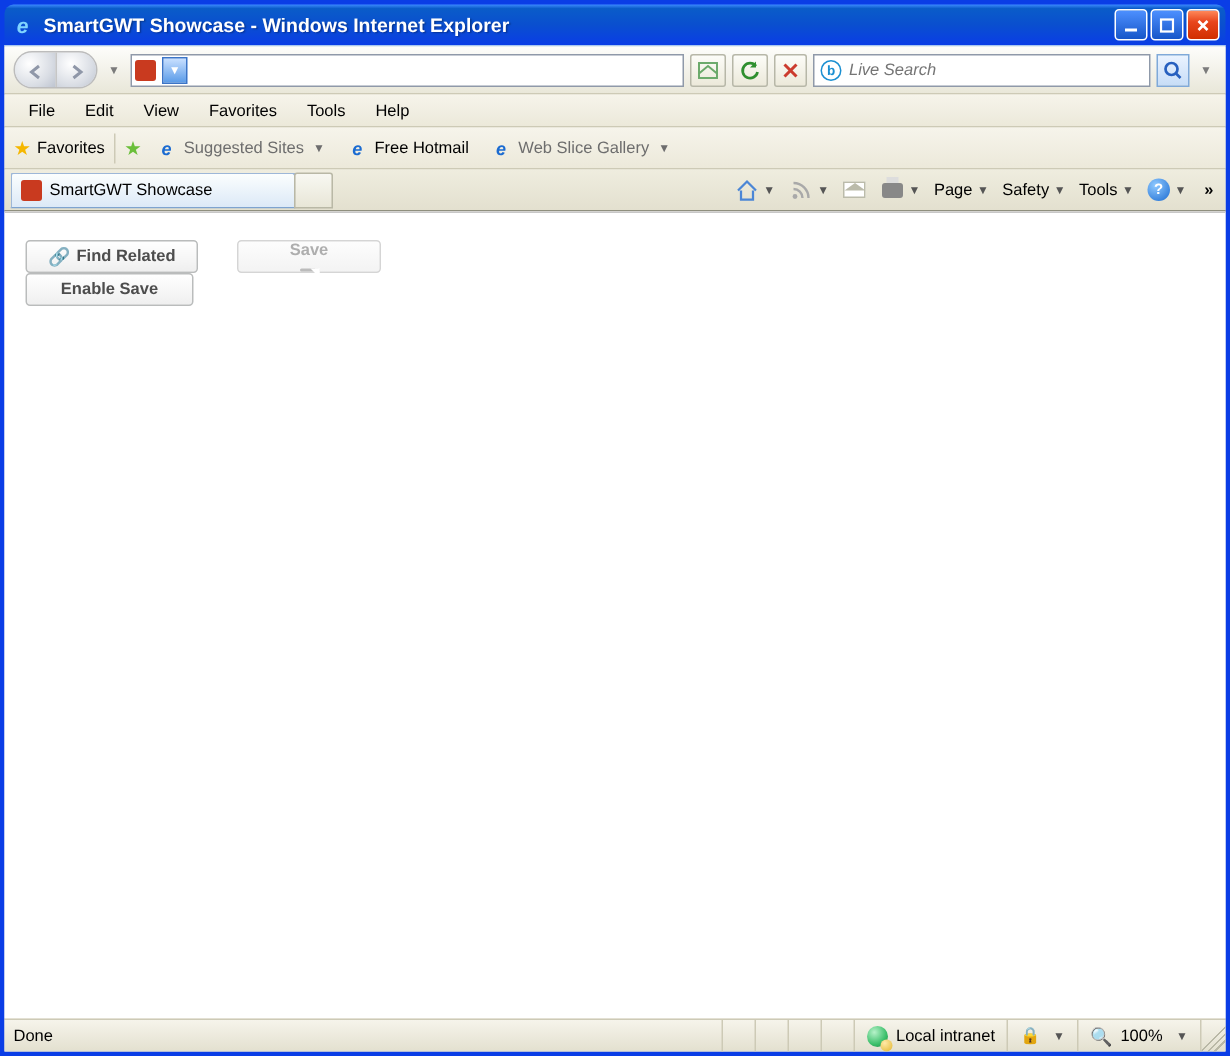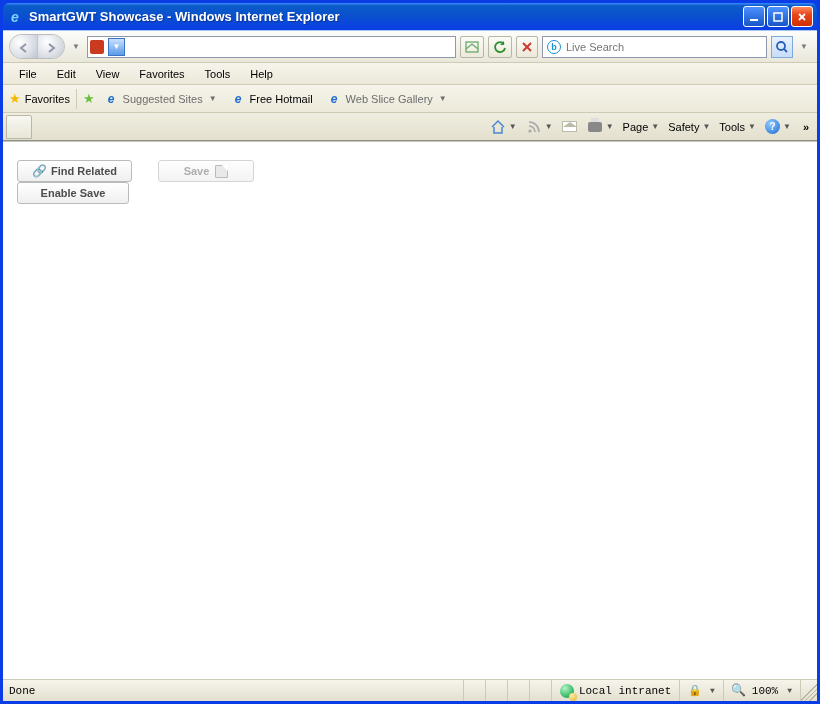"Live Search" .searchwrap input { font-style: none -> italic }
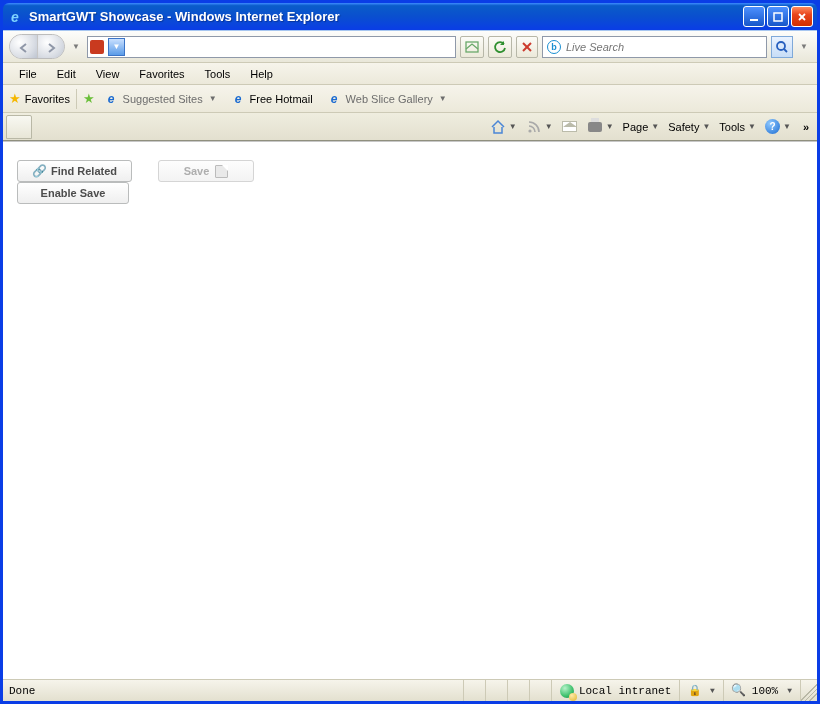"SmartGWT Showcase" div.tab { html: none -> <div> <span></span> <span>SmartGWT Showcase</span> </div> }
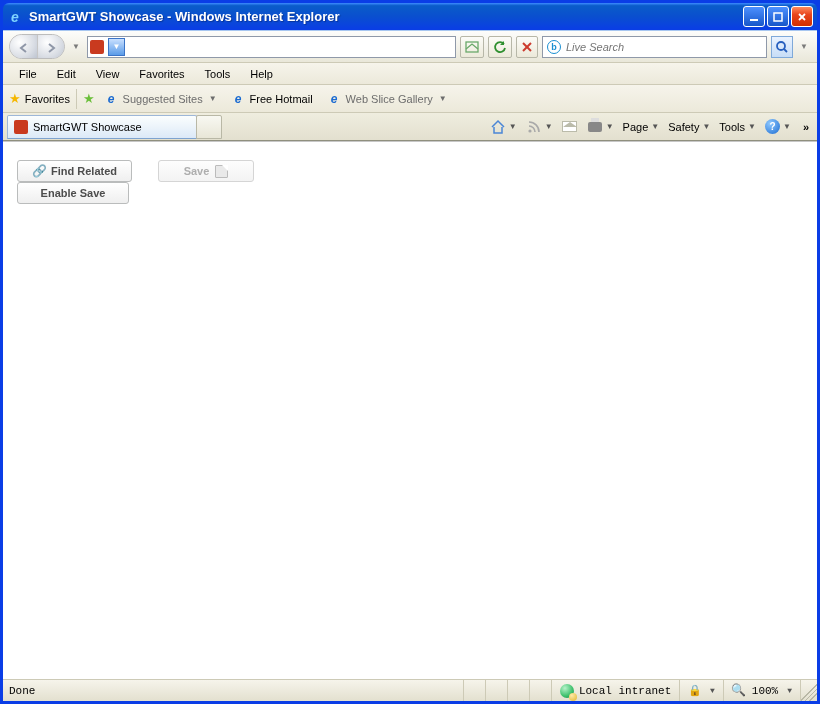"Save" button.smbtn { flex-direction: none -> column }
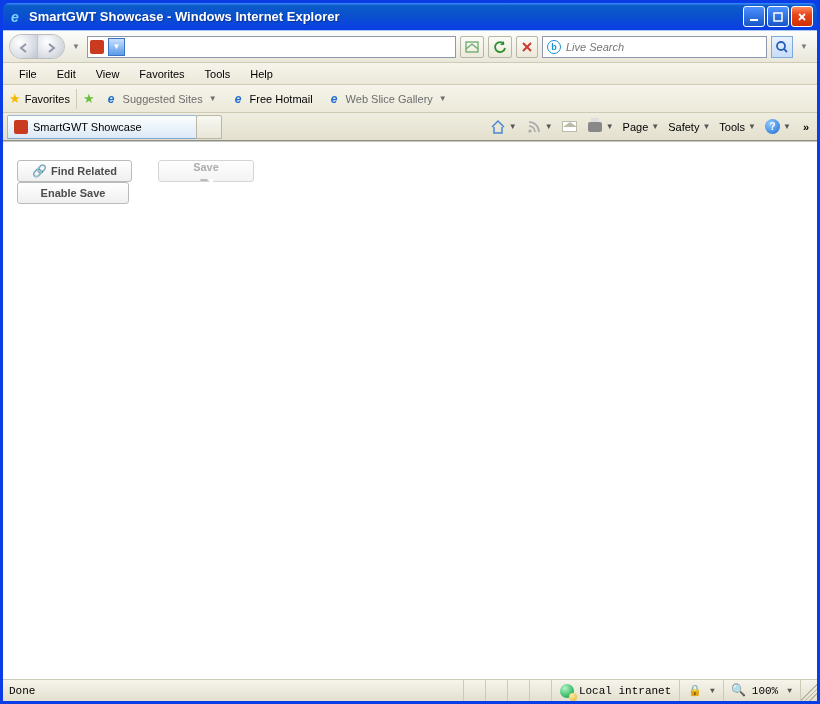"Done" .statusbar .seg { font-family: Liberation Mono, monospace -> none }
